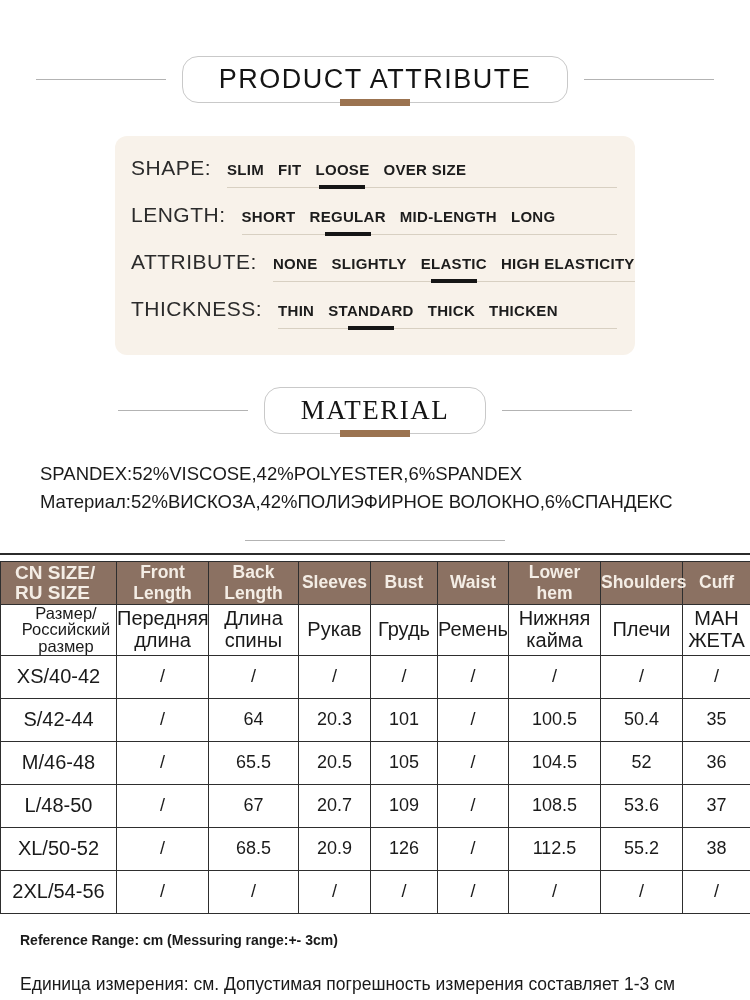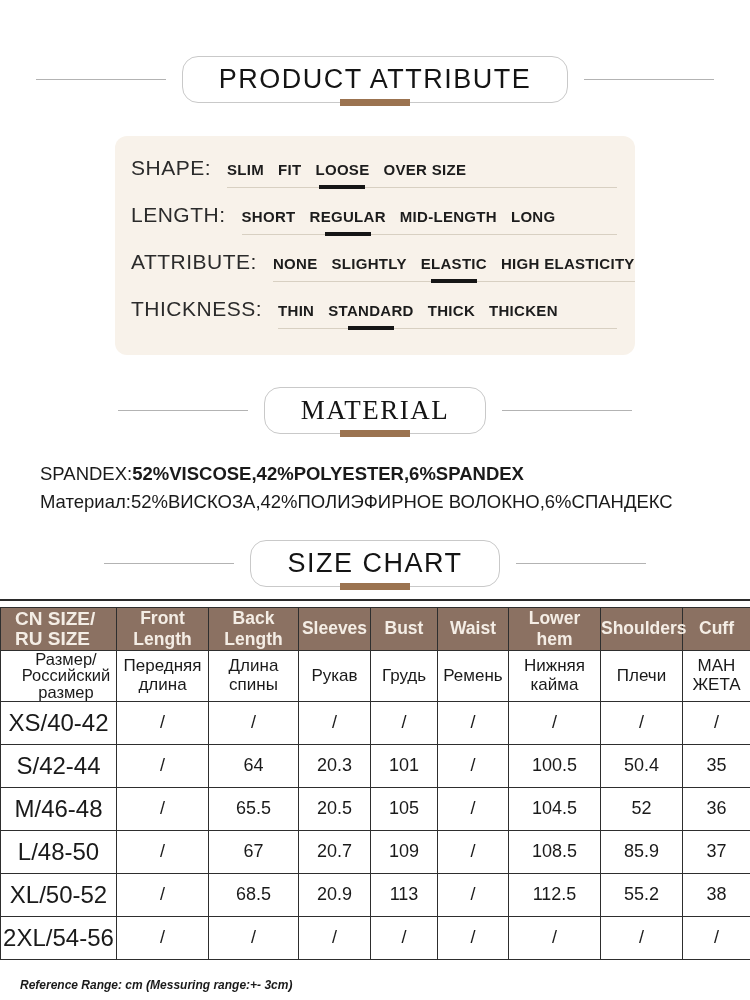"52%VISCOSE,42%POLYESTER,6%SPANDEX" .mat-value-en { font-weight: bold -> normal }
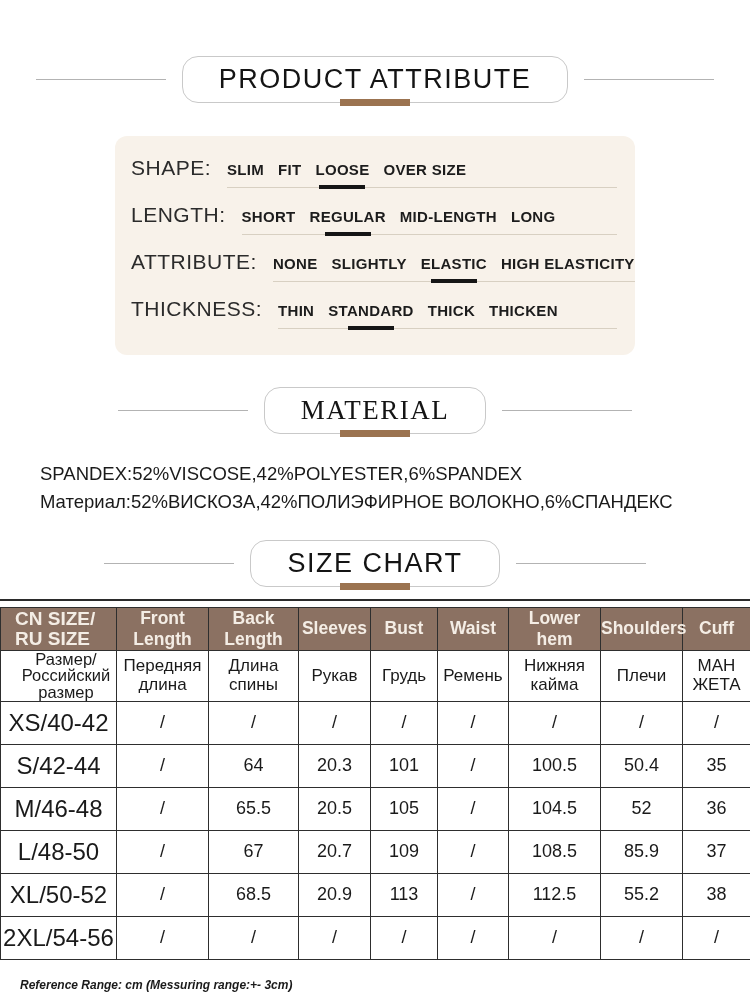"SIZE CHART" div.sec-box { html: <div> <span>SIZE CHART</span> <div></div> </div> -> none }
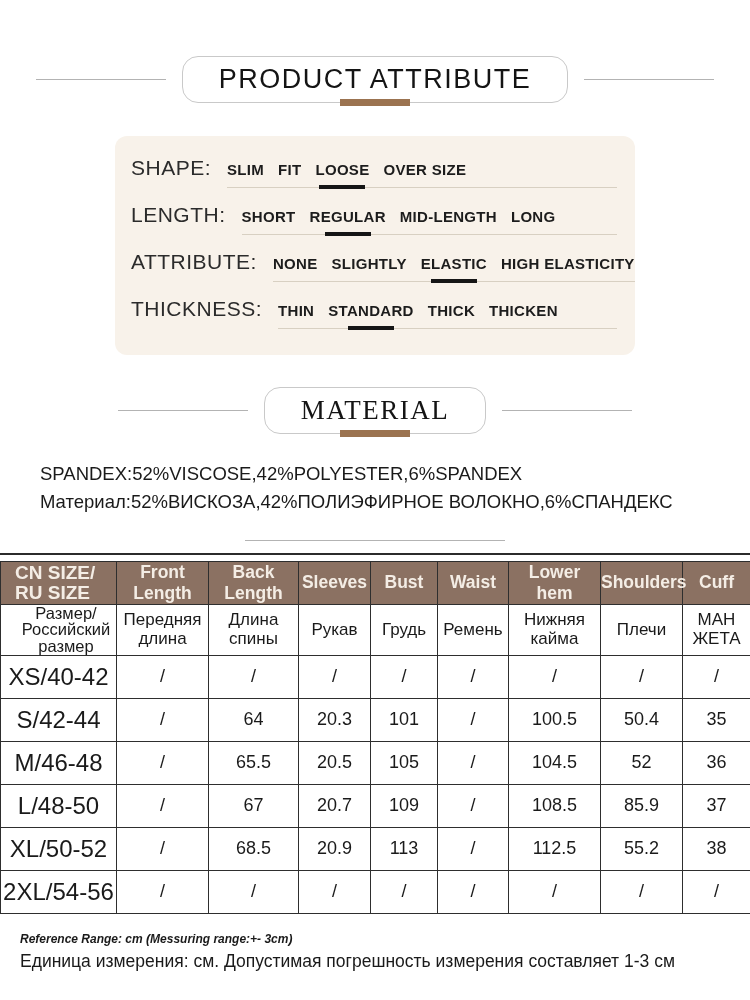"Передняя" tr.hdr-ru th { font-size: 17px -> 20px }
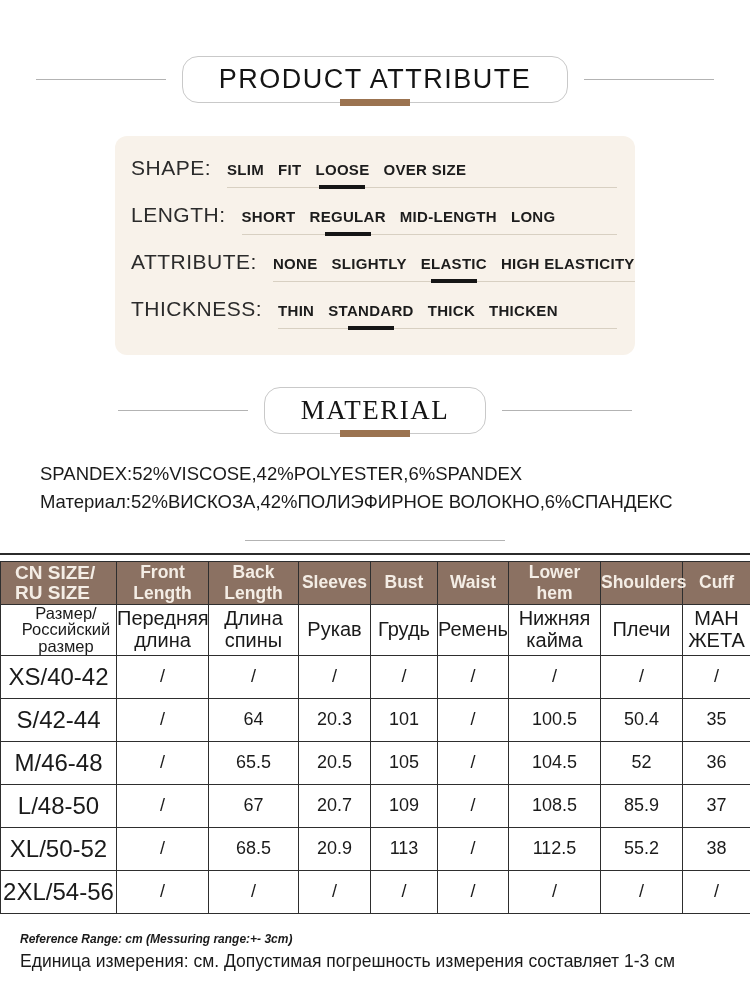"XS/40-42" tbody td:first-child { font-size: 24px -> 20px }
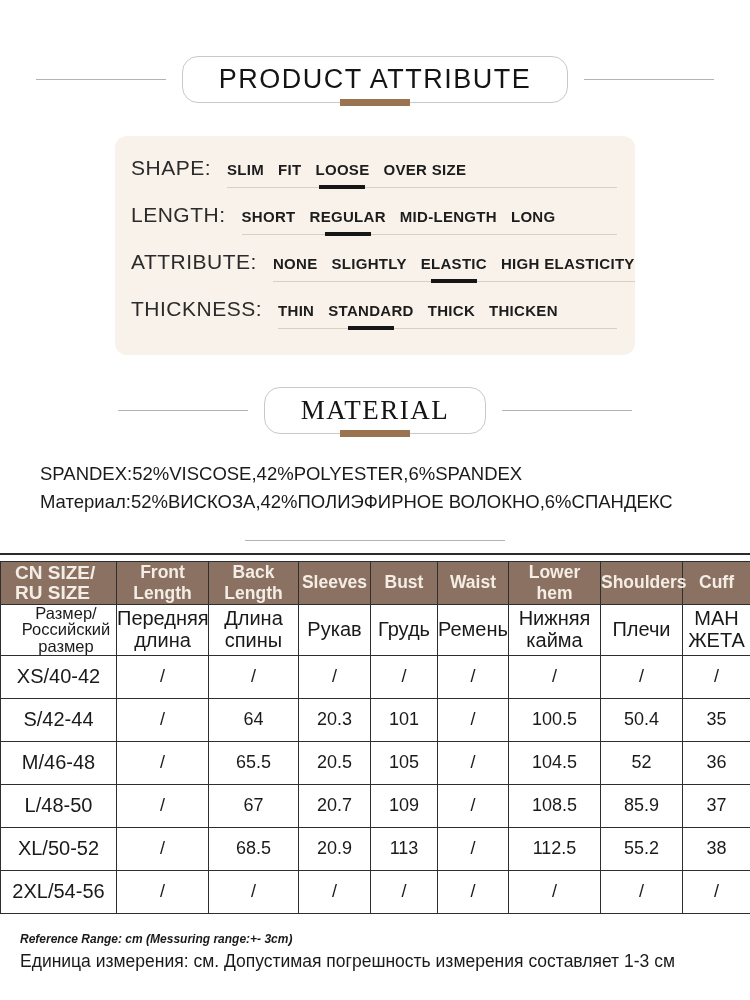"85.9" td { text: 85.9 -> 53.6 }
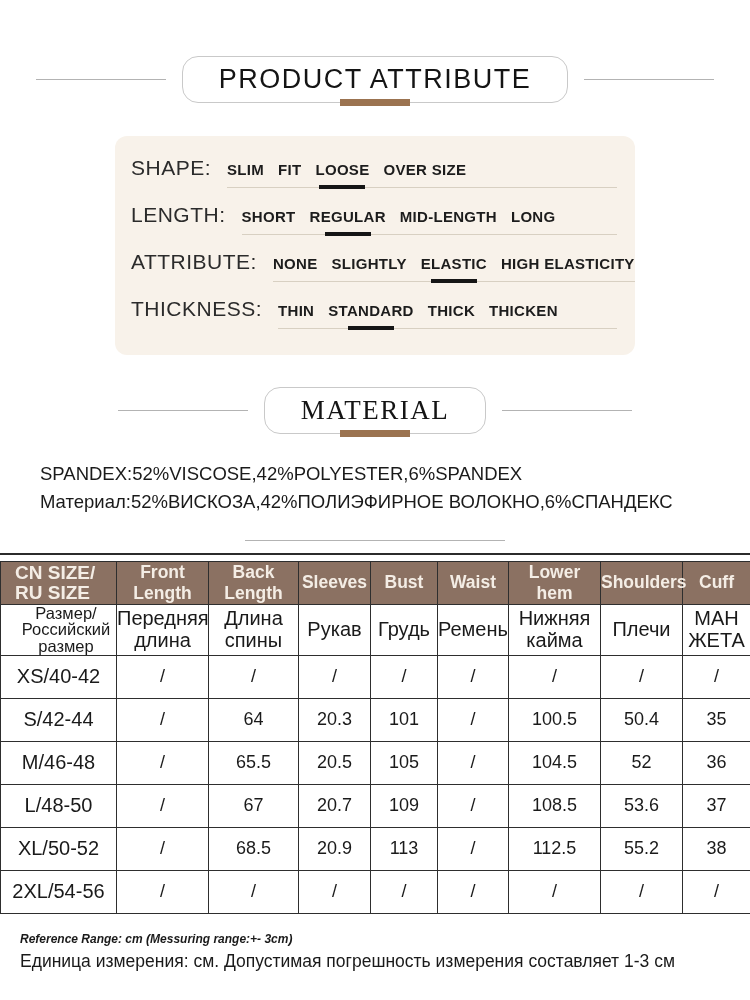"113" td { text: 113 -> 126 }
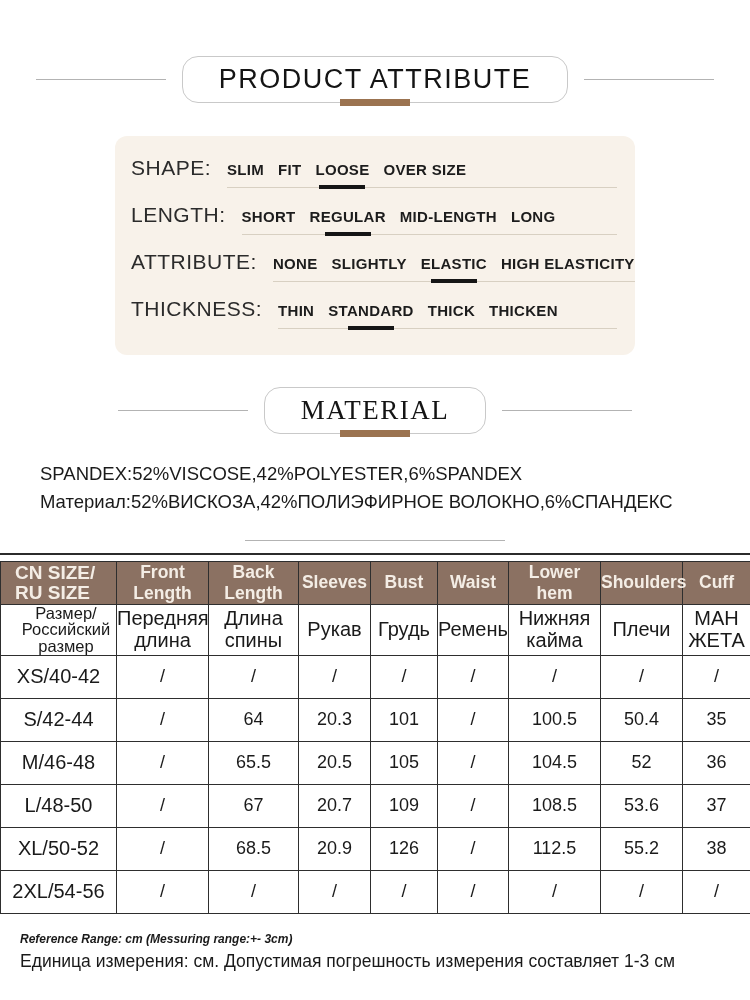"Reference Range: cm (Messuring range:+-" #footnote-en { font-size: 12px -> 14px; font-style: italic -> none; margin: 0 0 5px 0 -> 0 0 26px 0 }
